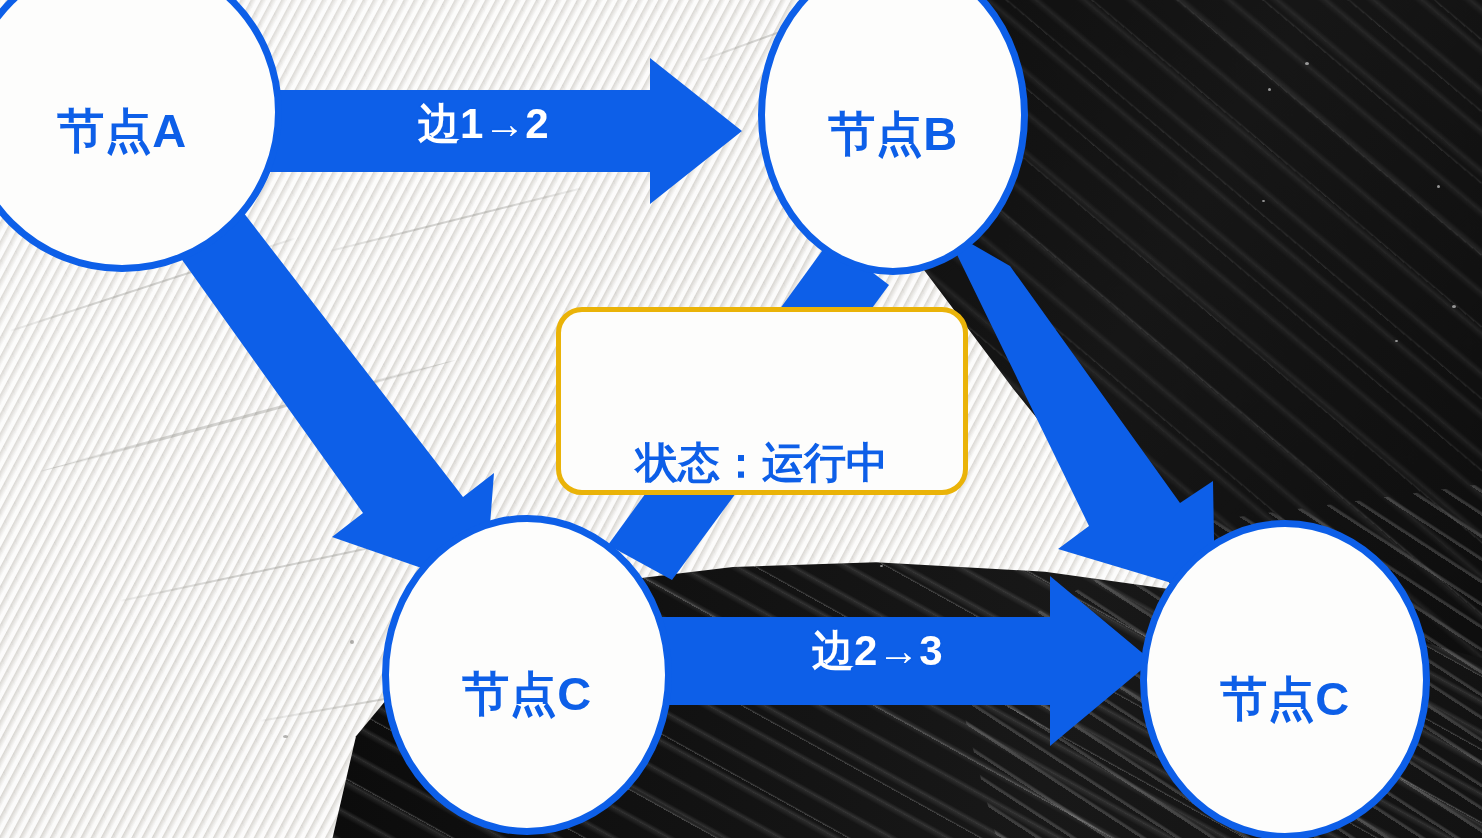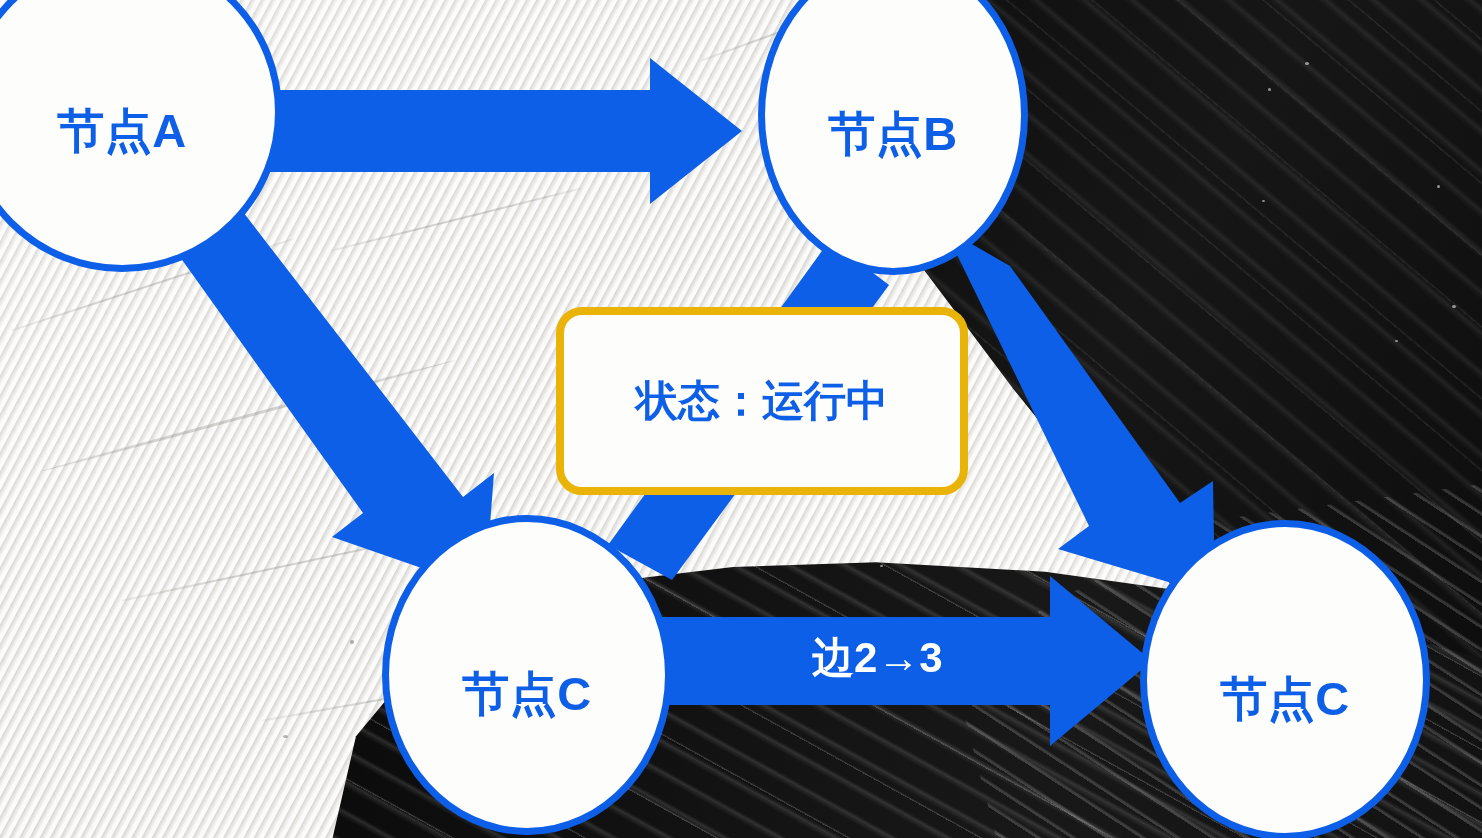"边1→2" div.edge-label { html: none -> <div>边1→2</div> }
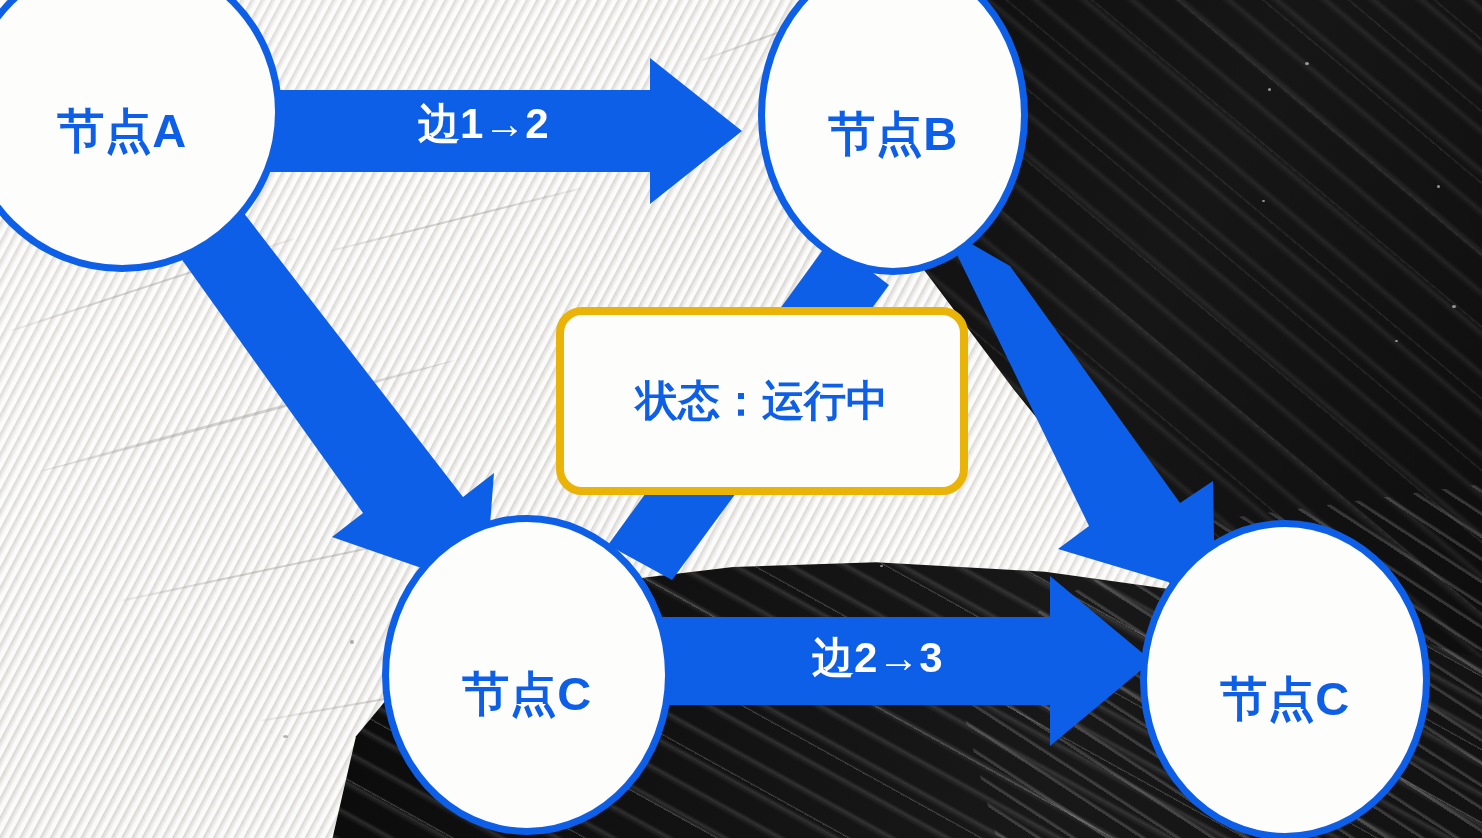"状态：运行中" #status-card { border: 8px solid #eab308 -> 5px solid #eab308; justify-content: center -> flex-end }
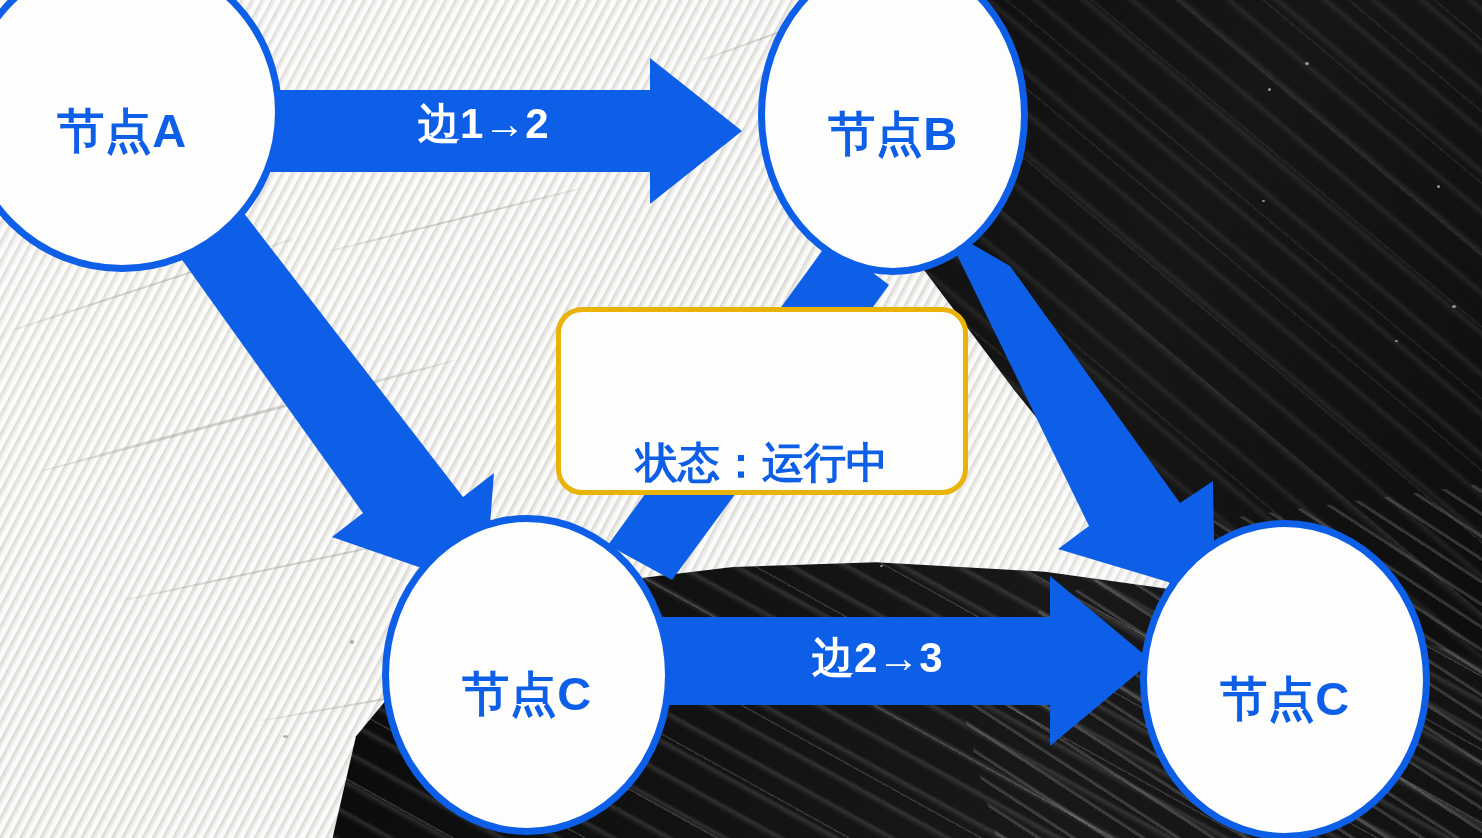"边2→3" #edge-label-2 { margin-top: 7px -> none }
